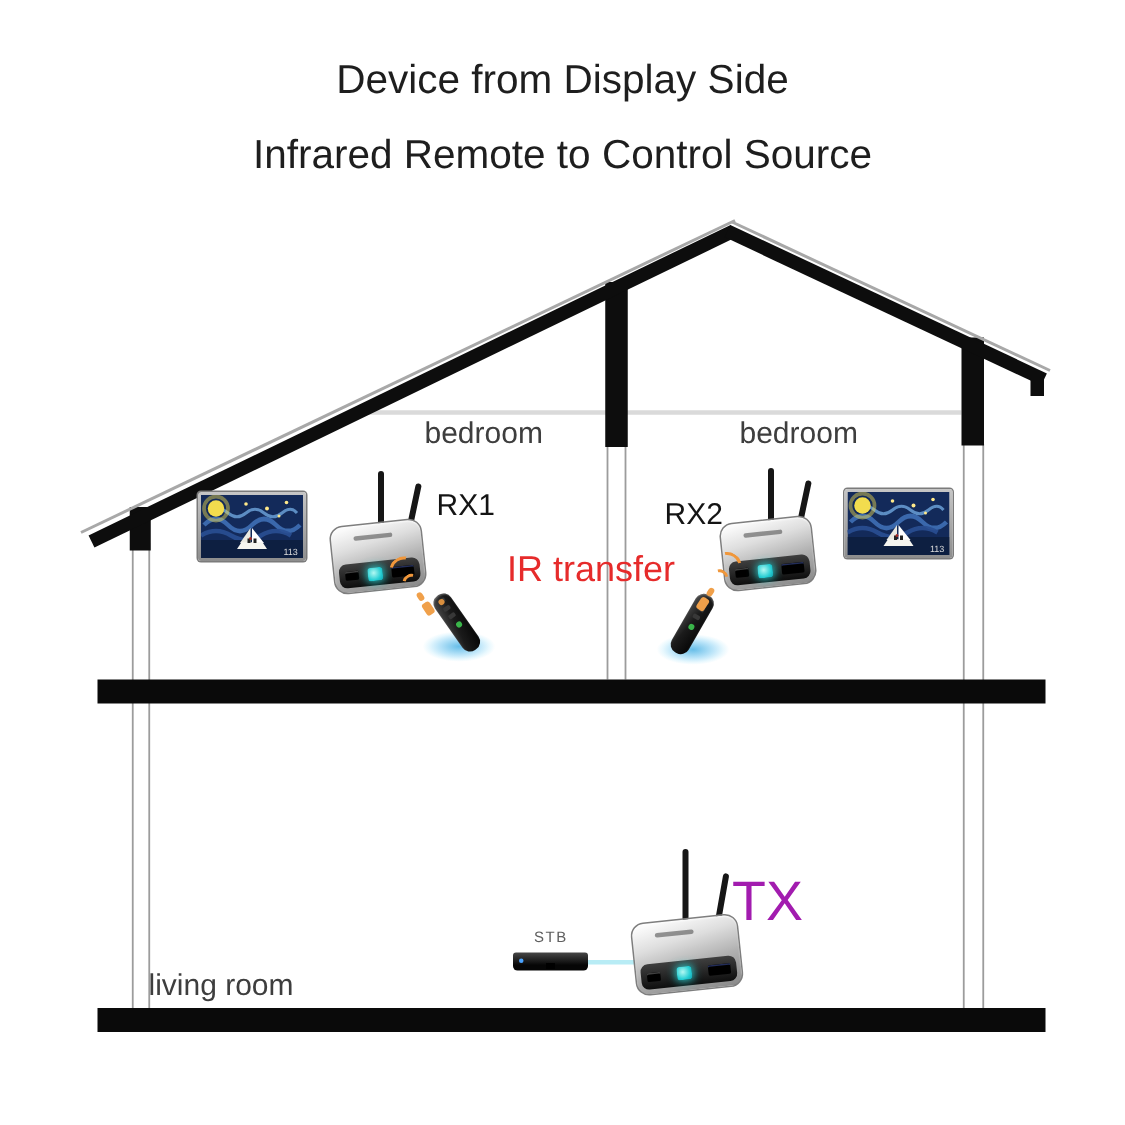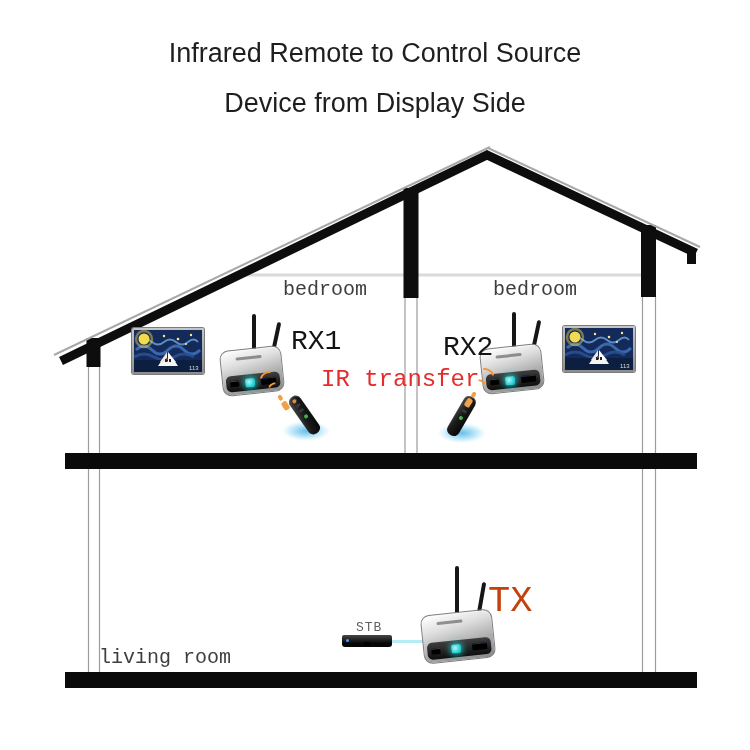"Infrared Remote to Control Source" div { order: before "Device from Display Side" -> after "Device from Display Side" }
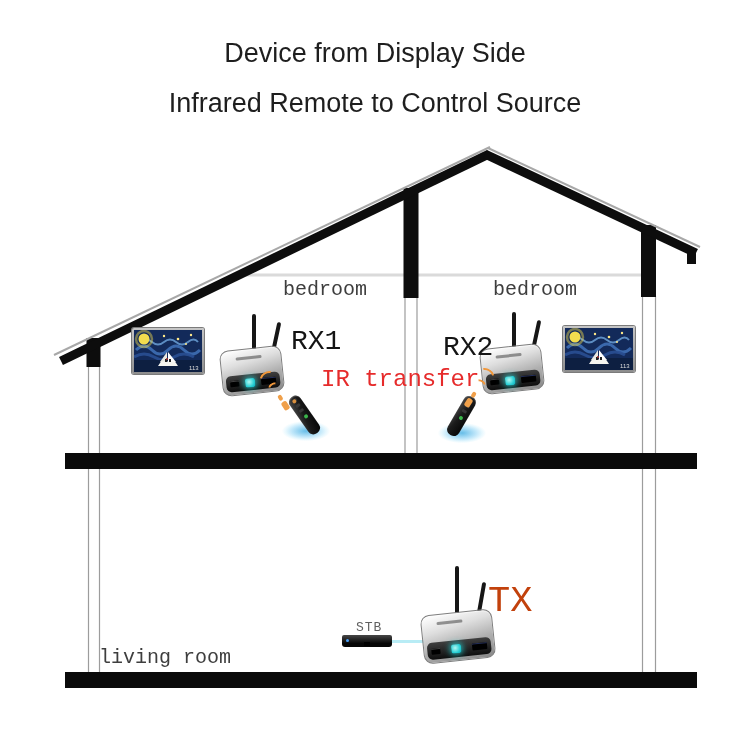"bedroom" .lbl { font-family: Liberation Mono, monospace -> none }
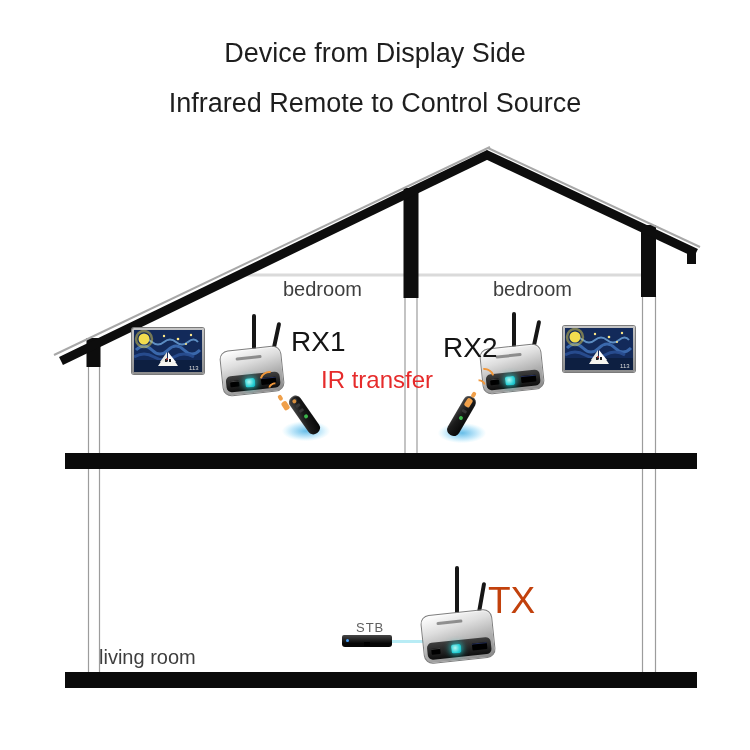"RX1" .lbl-dev { font-size: 28px -> 20px }
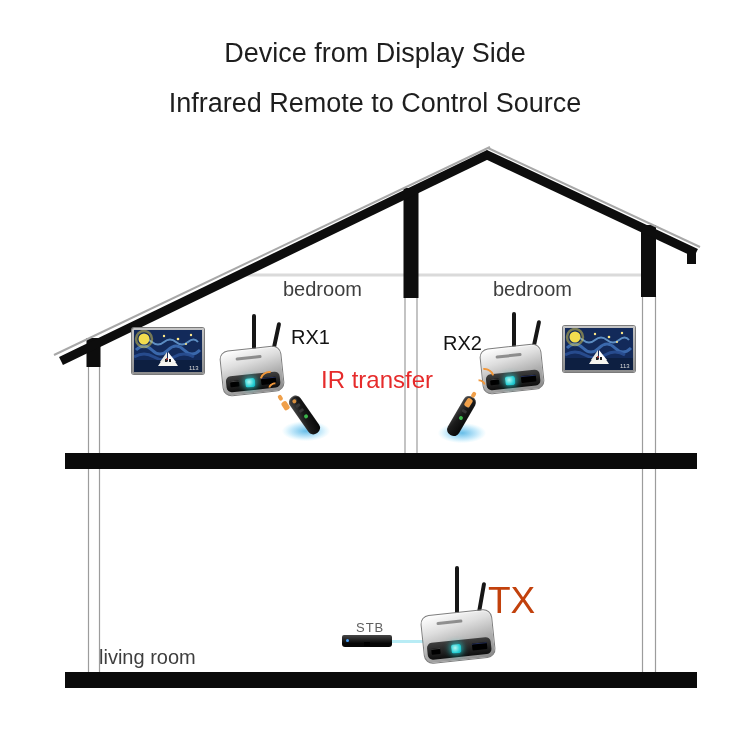"IR transfer" div.lbl { left: 321px -> 338px }
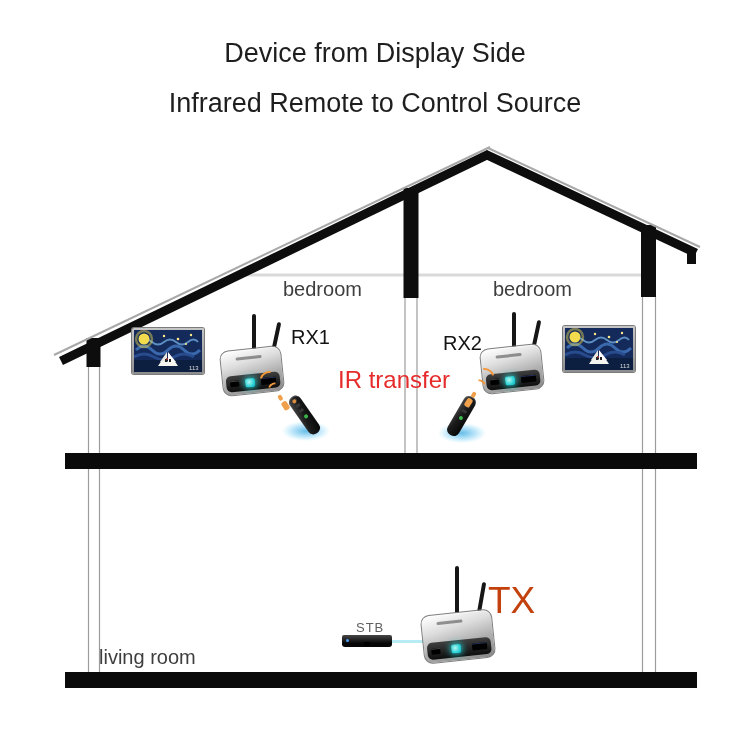"TX" .lbl-tx { color: #c2410c -> #a21caf }
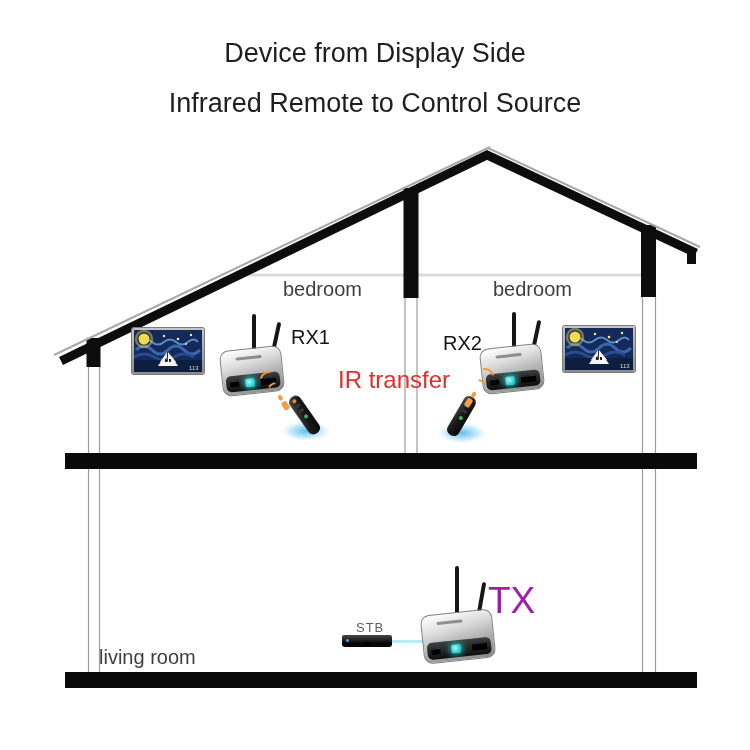"STB" .lbl-stb { font-size: 13px -> 10px }
